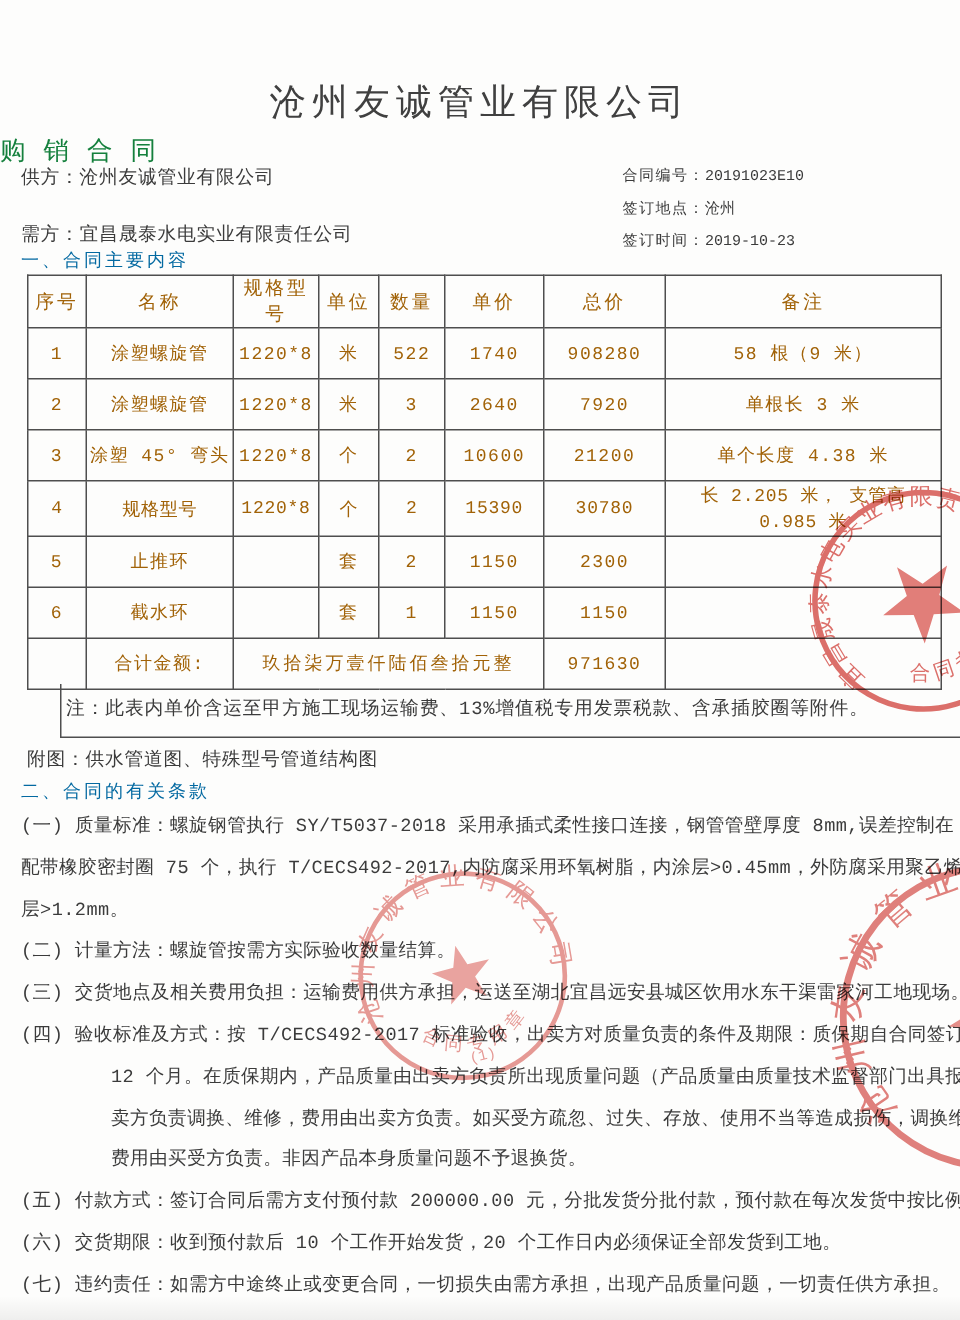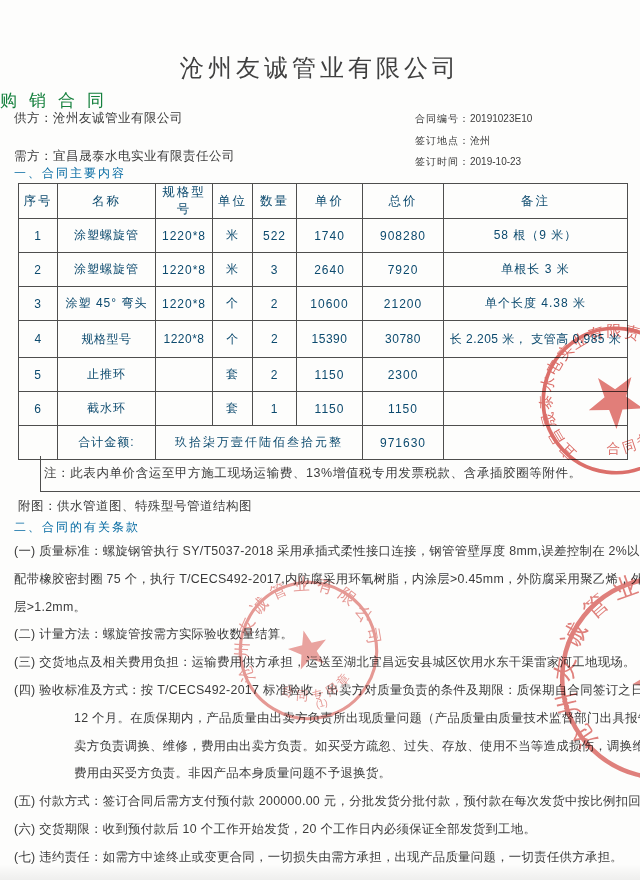"沧州友诚管业有限公司" .page { font-family: Liberation Sans, sans-serif -> Liberation Mono, monospace }
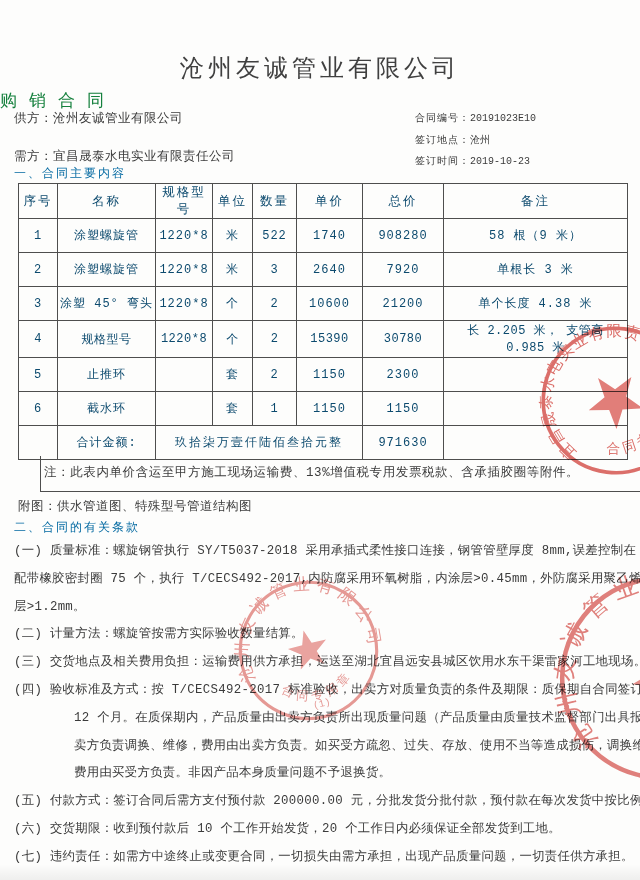"序号" table.items { color: #0c4a6e -> #a16207 }
